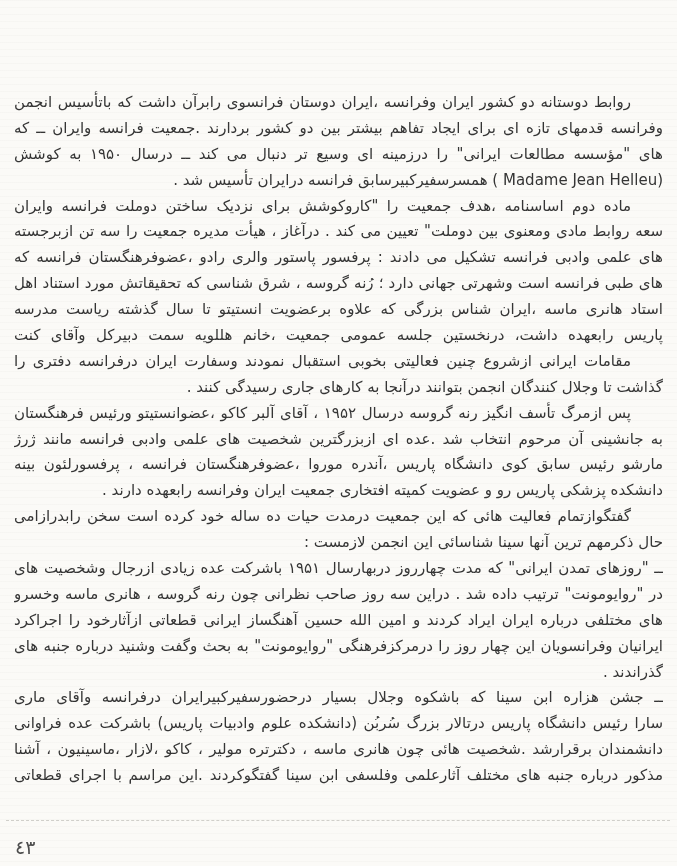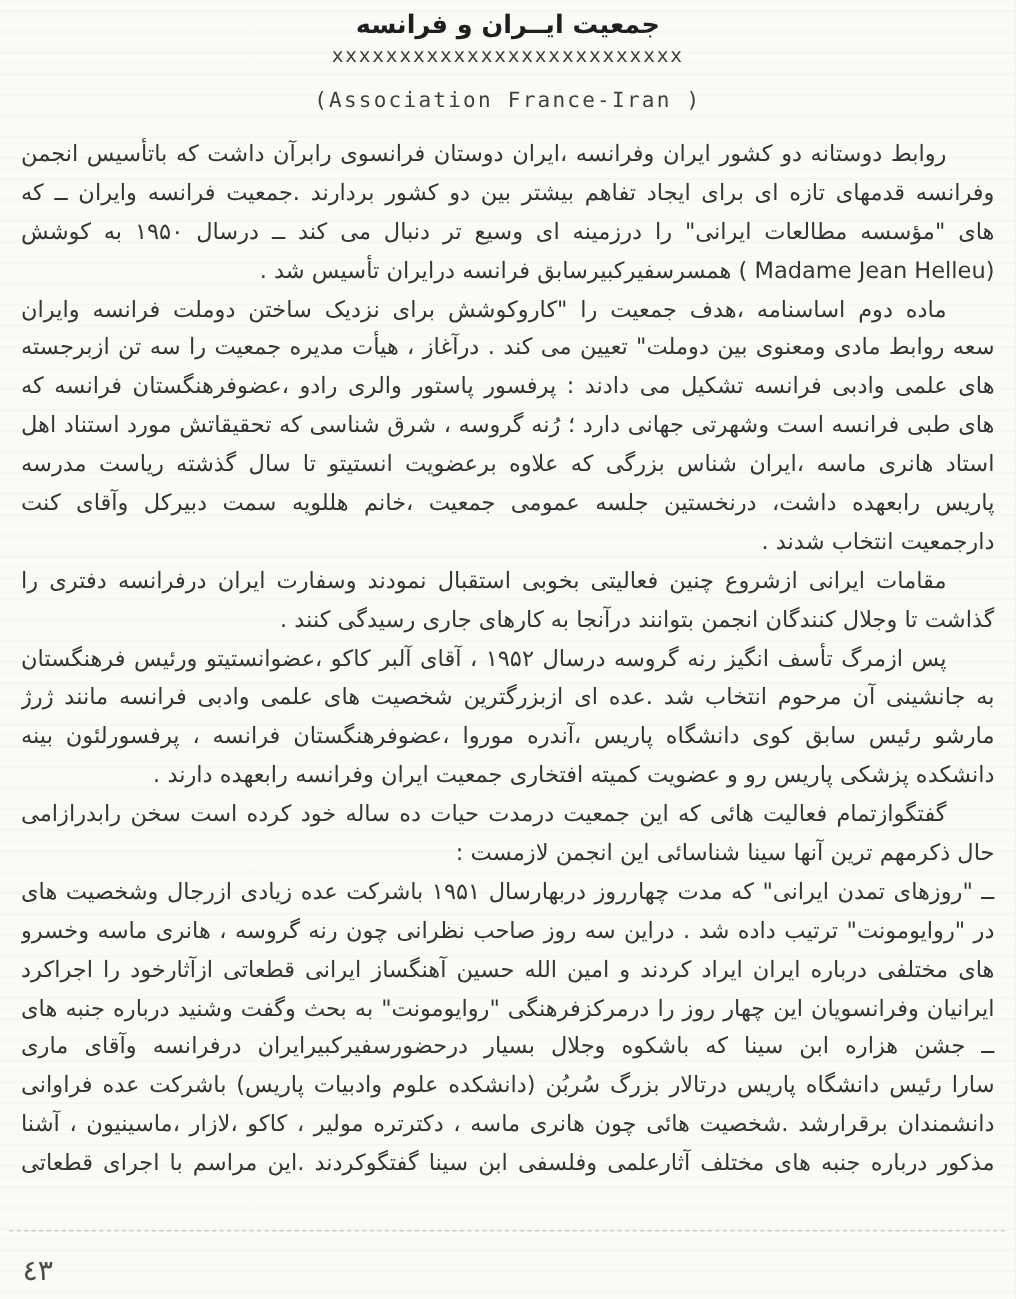"جمعیت ایــران و فرانسه" div.hdr { html: <div> <div>جمعیت ایــران و فرانسه</div> <div>xxxxxxxxxxxxxxxxxxxxxxxxxx</div> <div>(Association France-Iran )</div> </div> -> none }
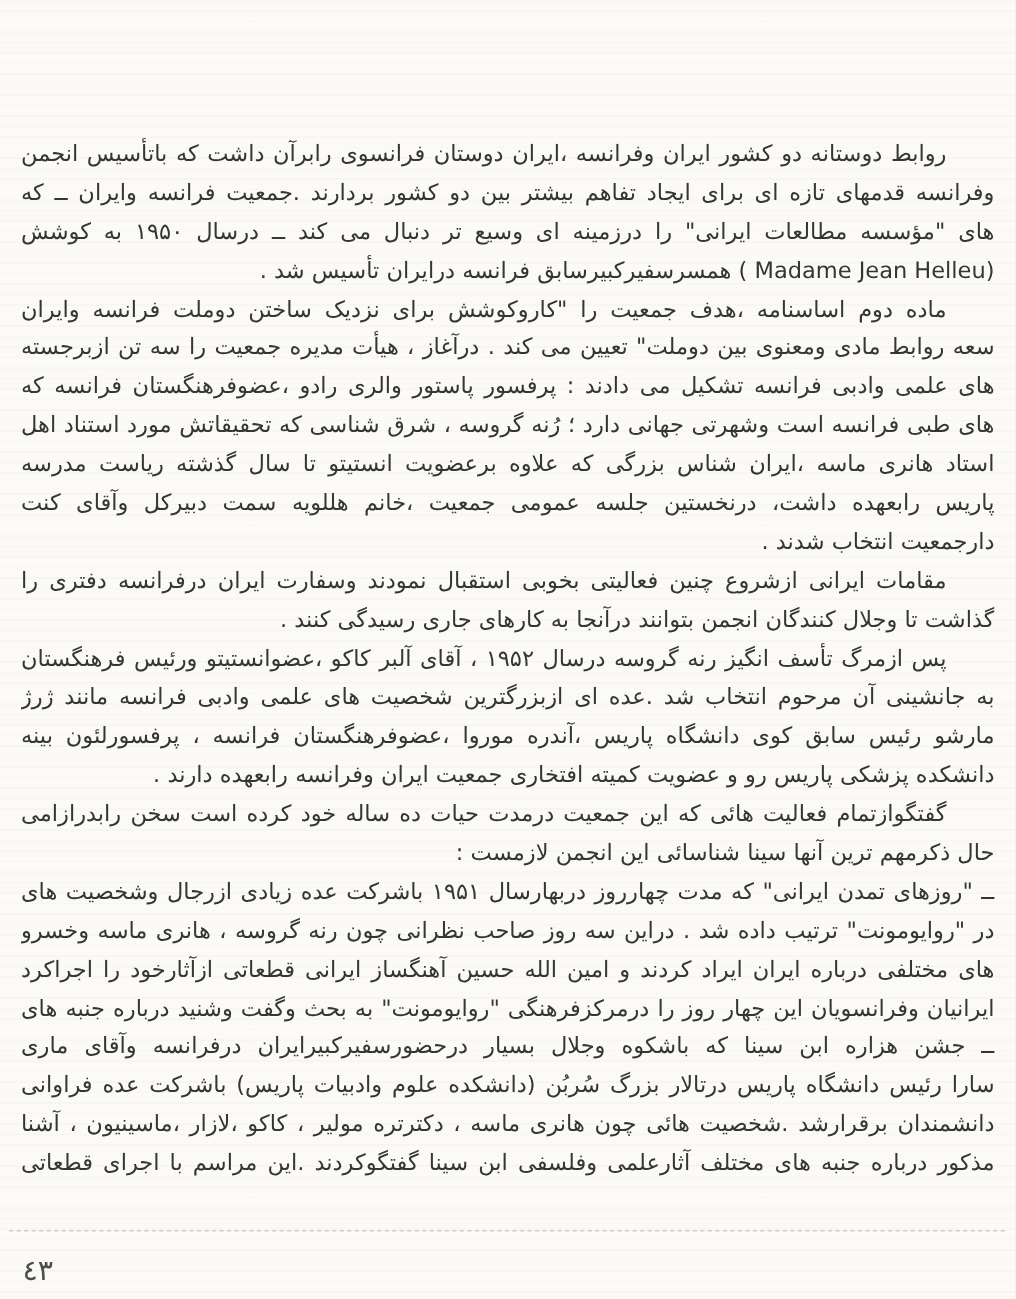"دارجمعیت انتخاب شدند ." div.ln { html: <div>دارجمعیت انتخاب شدند .</div> -> none }
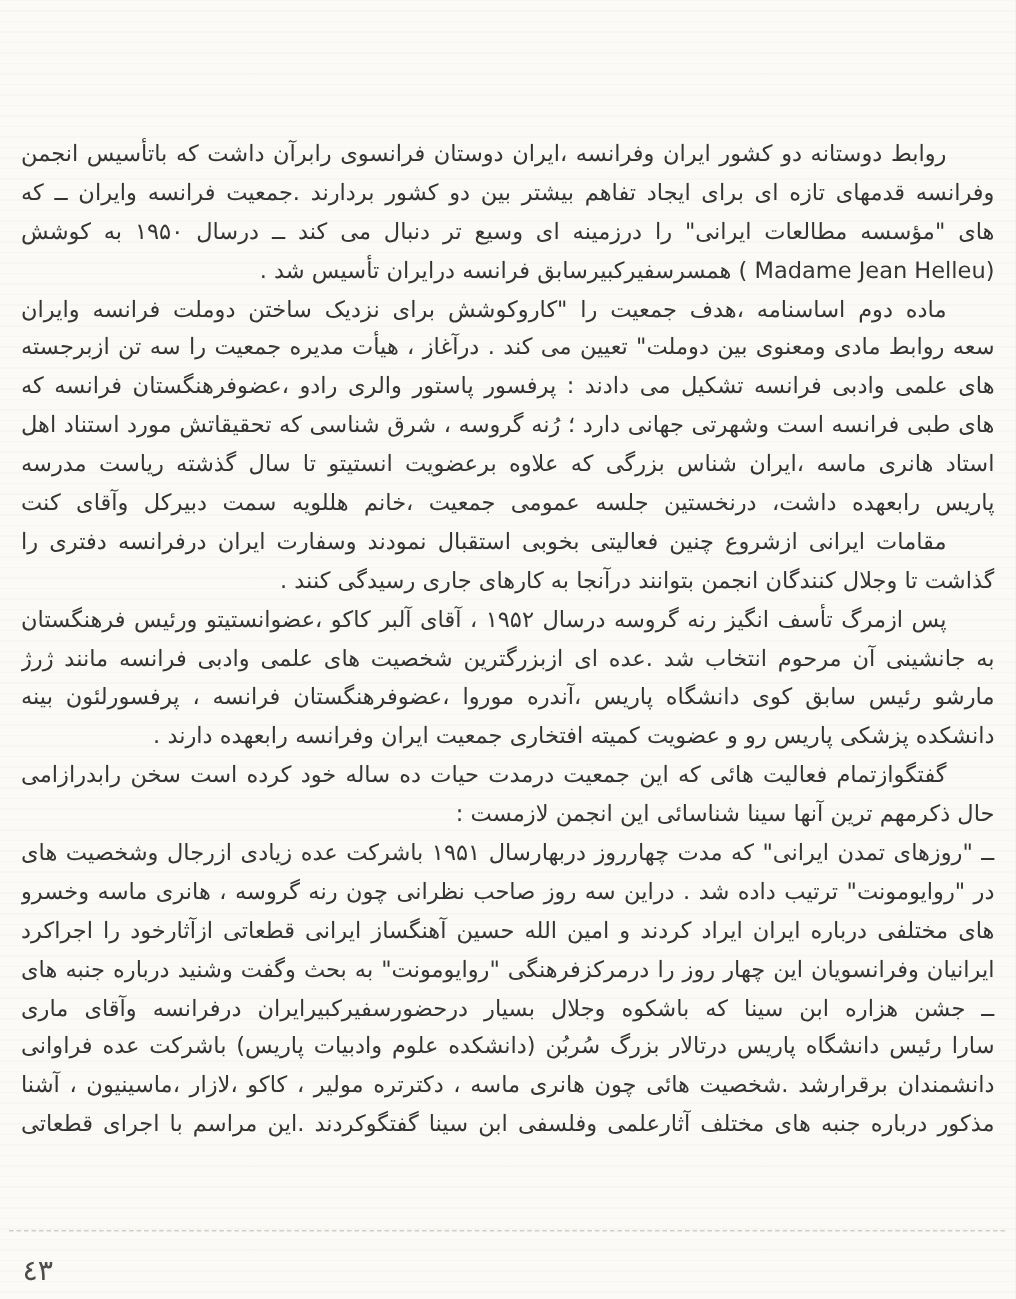"گذراندند ." div.ln { html: none -> <div>گذراندند .</div> }
